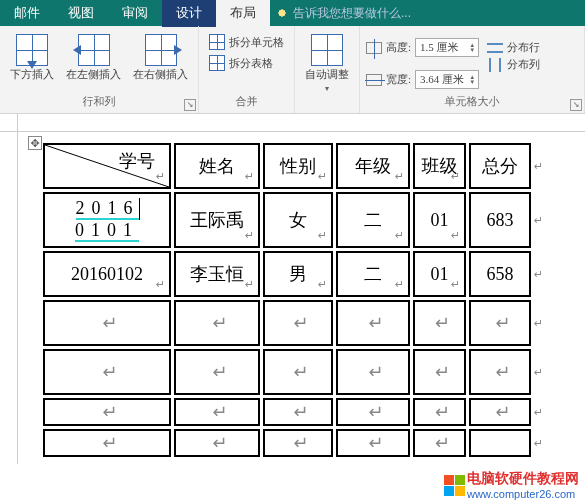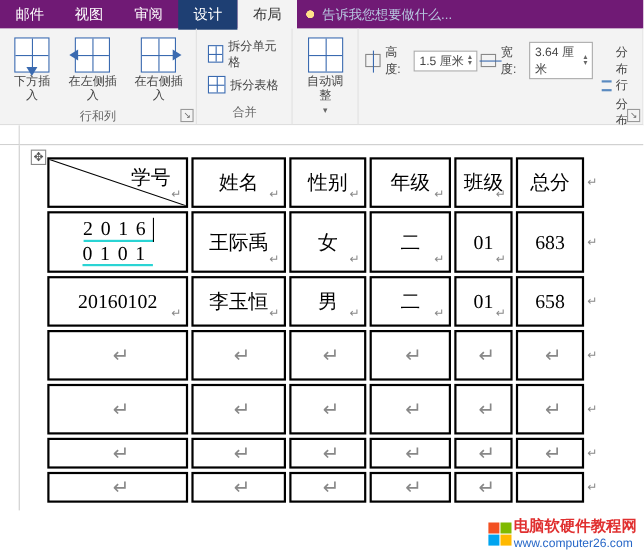"邮件" .tabs { background: #701a75 -> #0f766e }
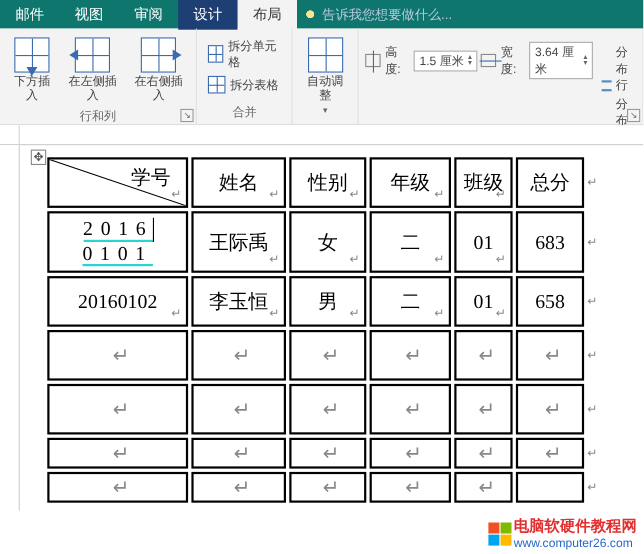"高度:" .size-controls { flex-direction: row -> column; font-family: none -> Liberation Serif, serif; gap: 3px -> 13px }
